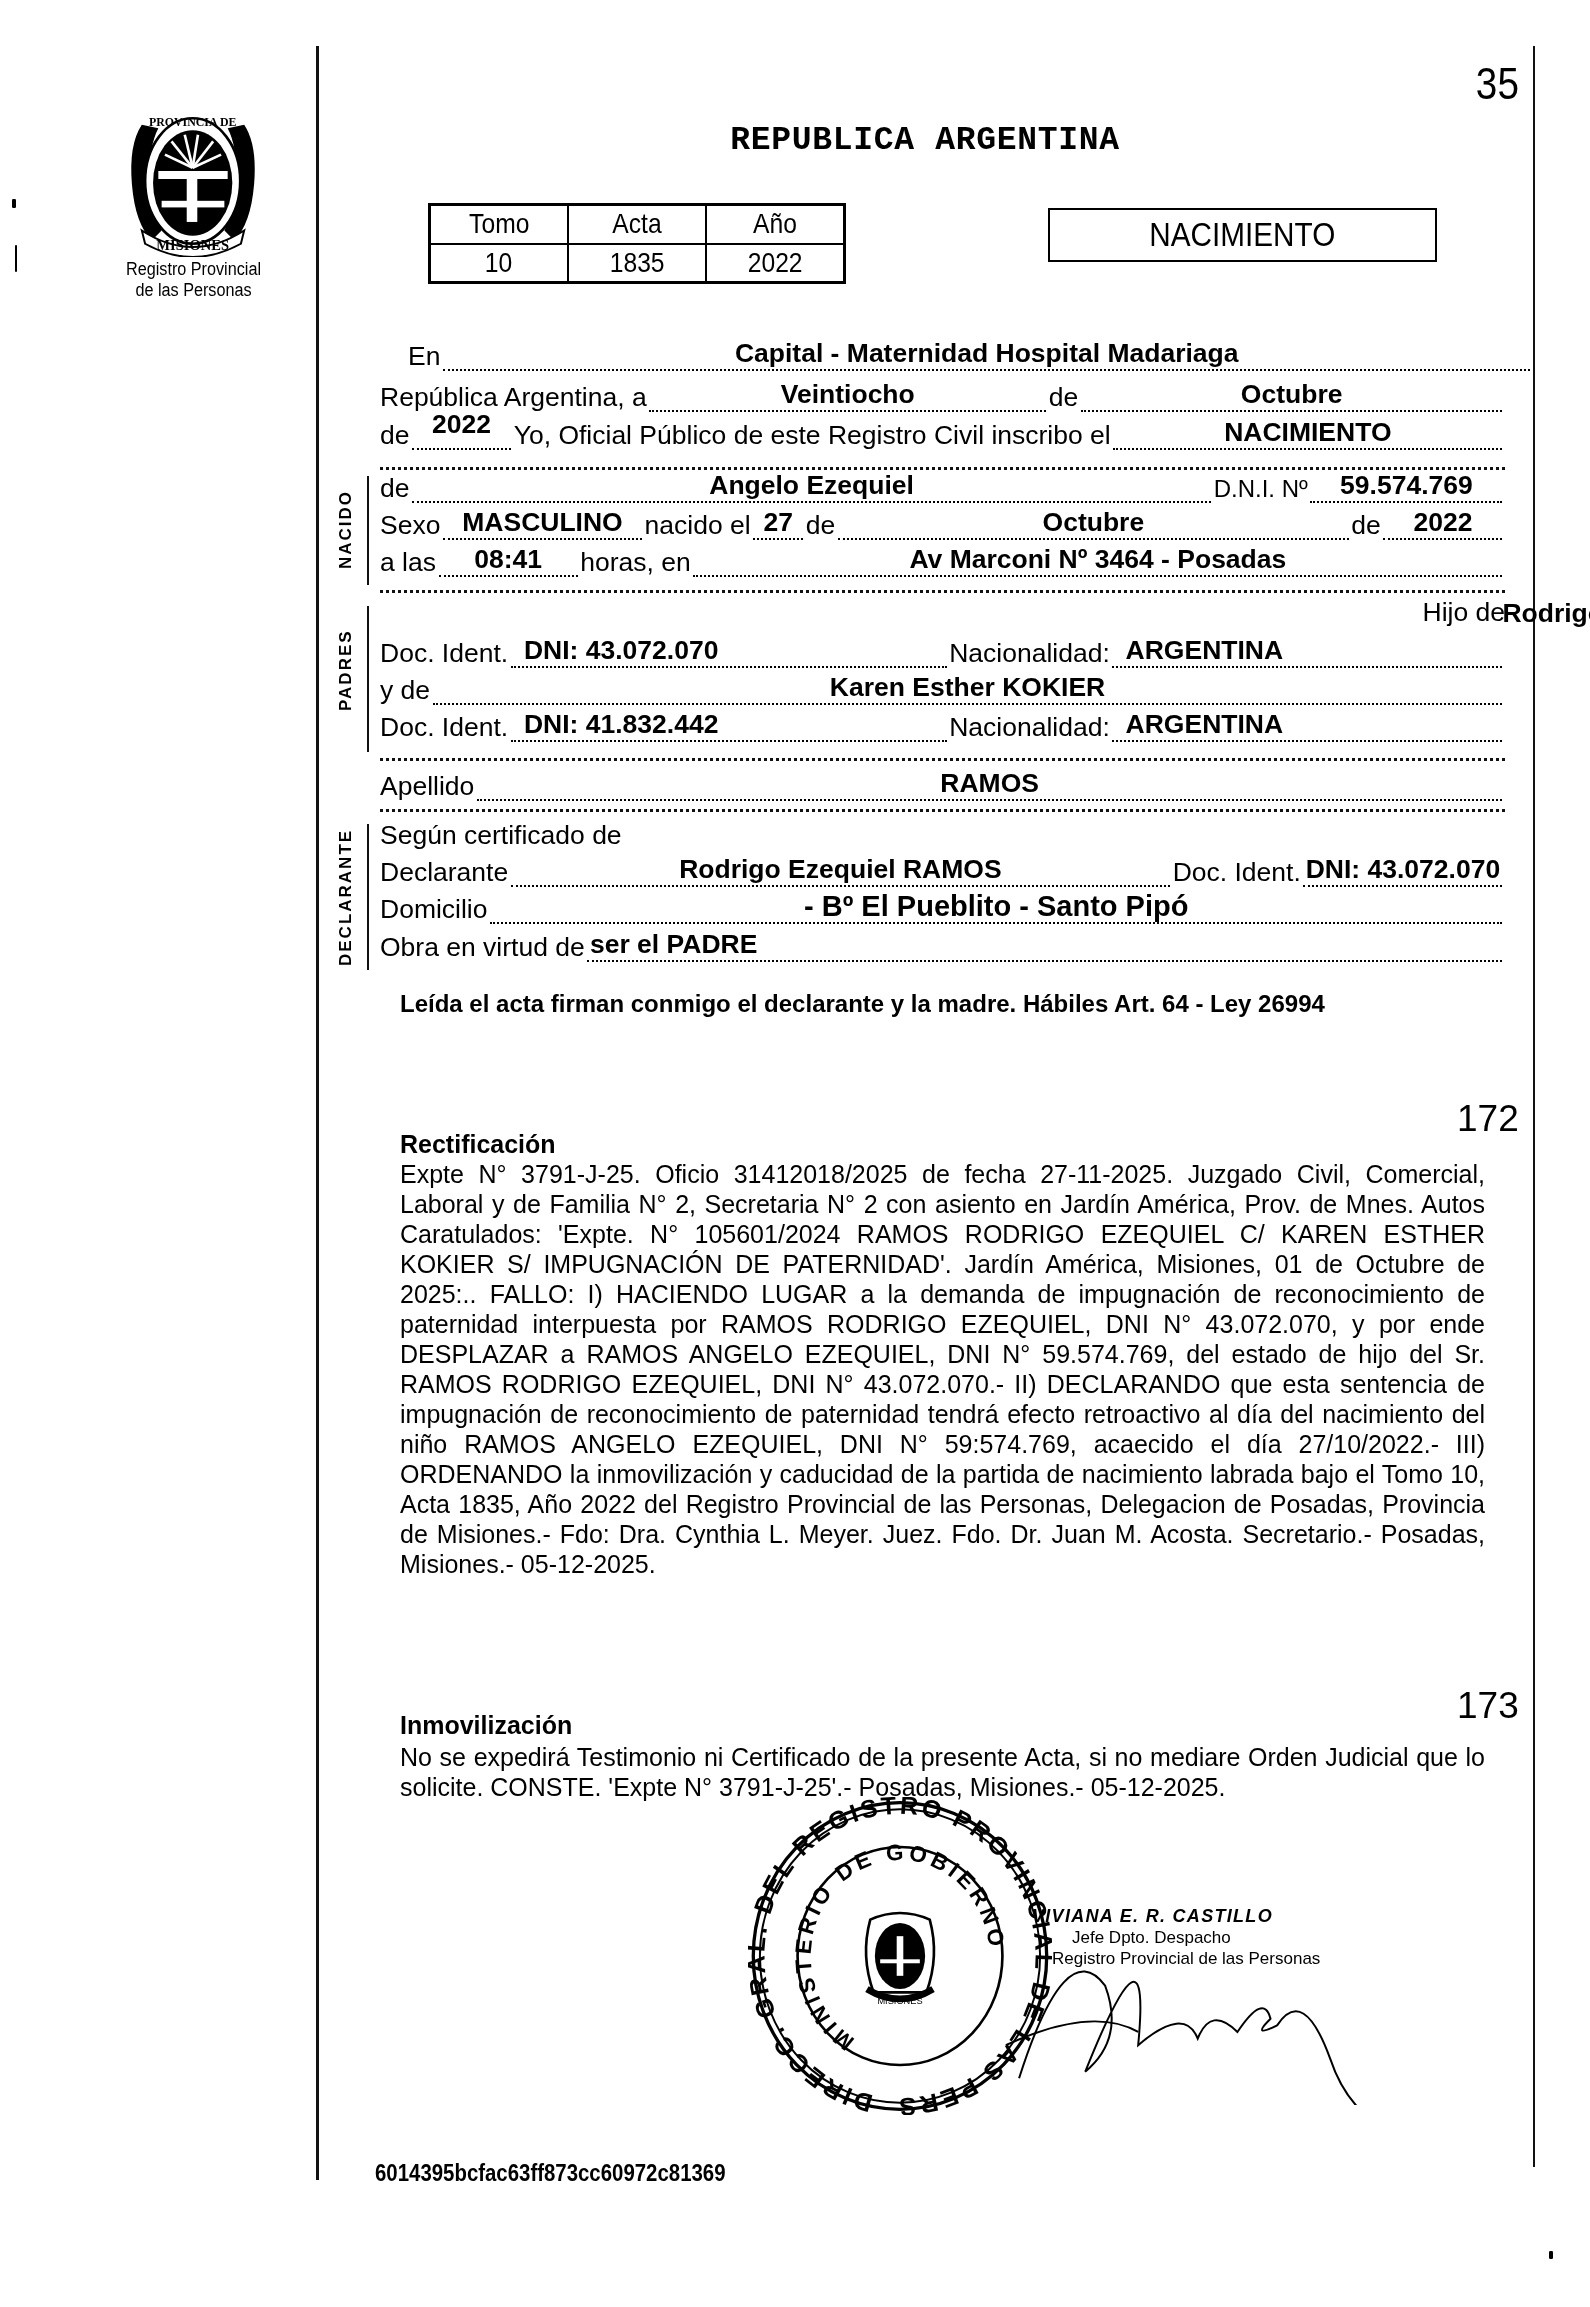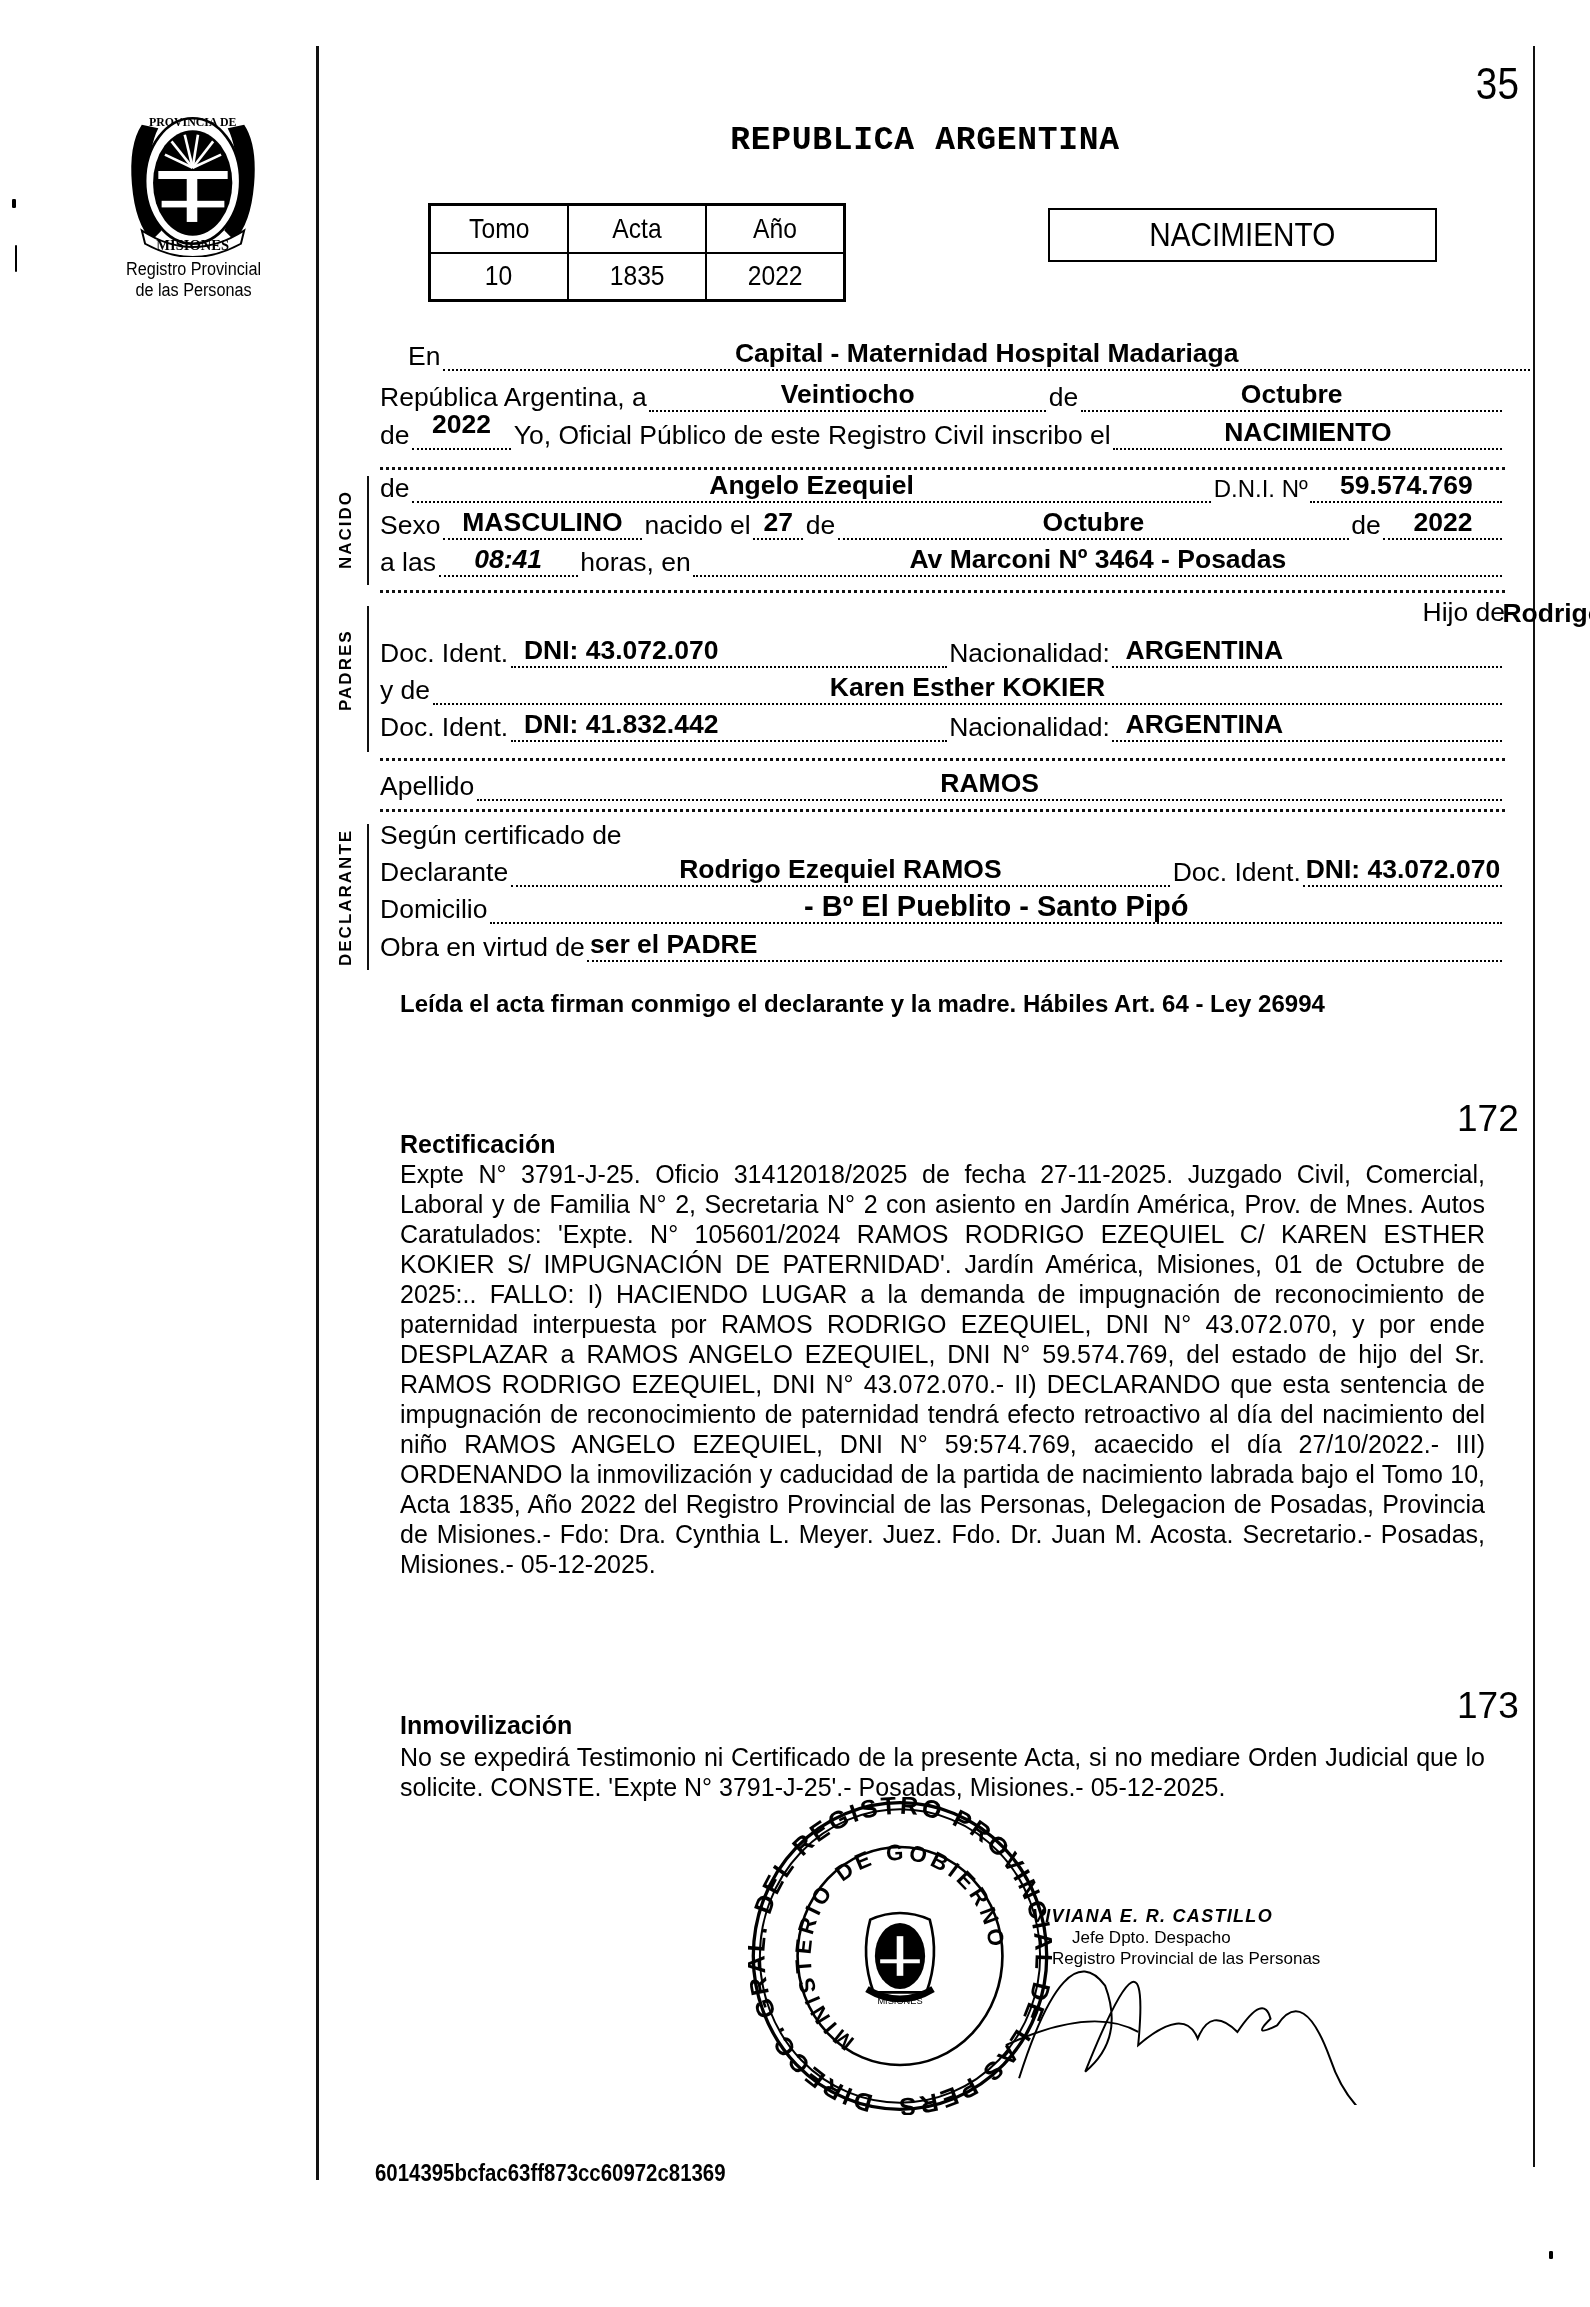"Tomo" table.tomo { height: 99px -> 81px }
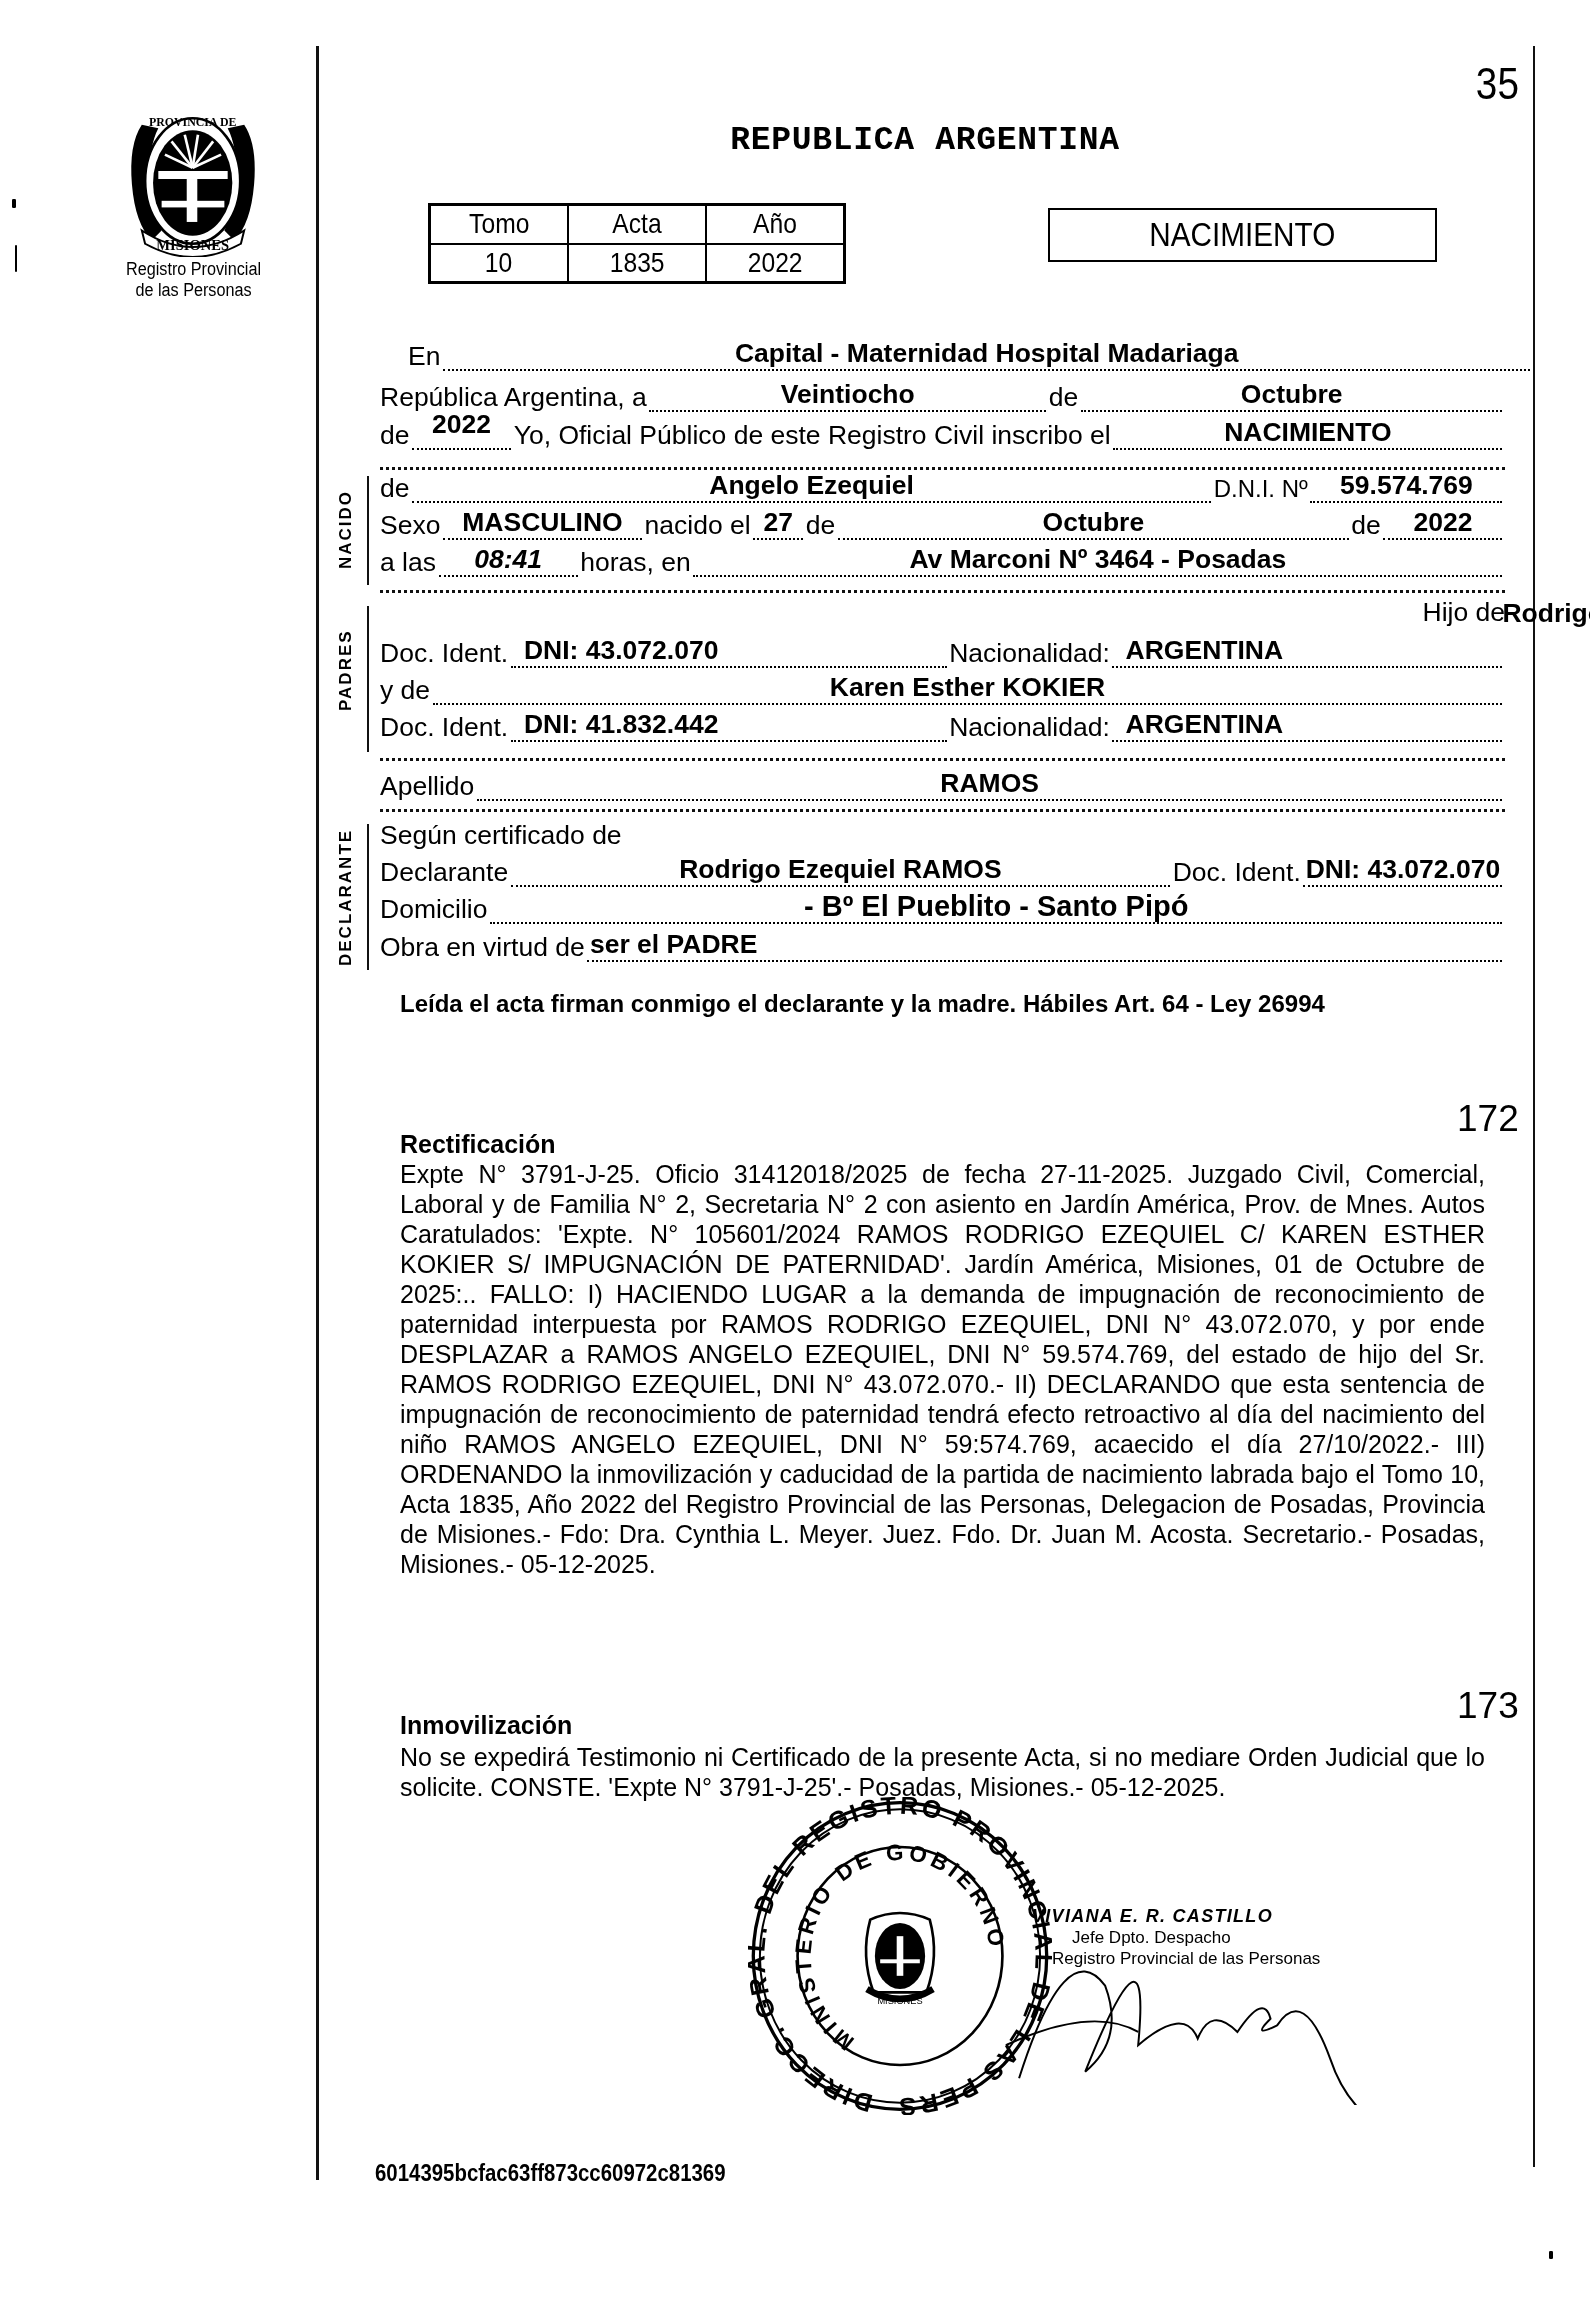"08:41" span.fill { font-style: italic -> none }
